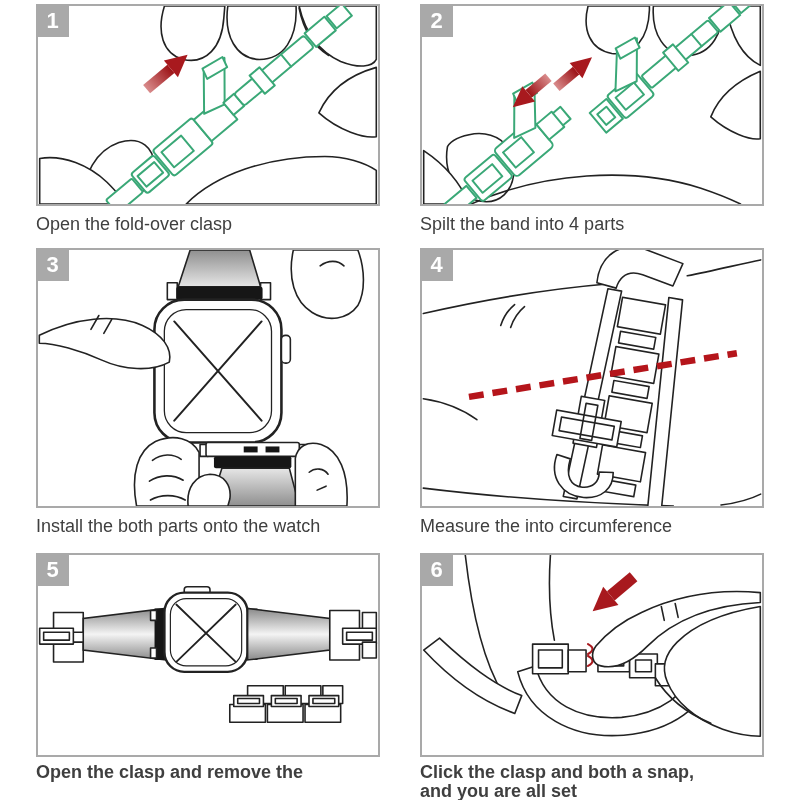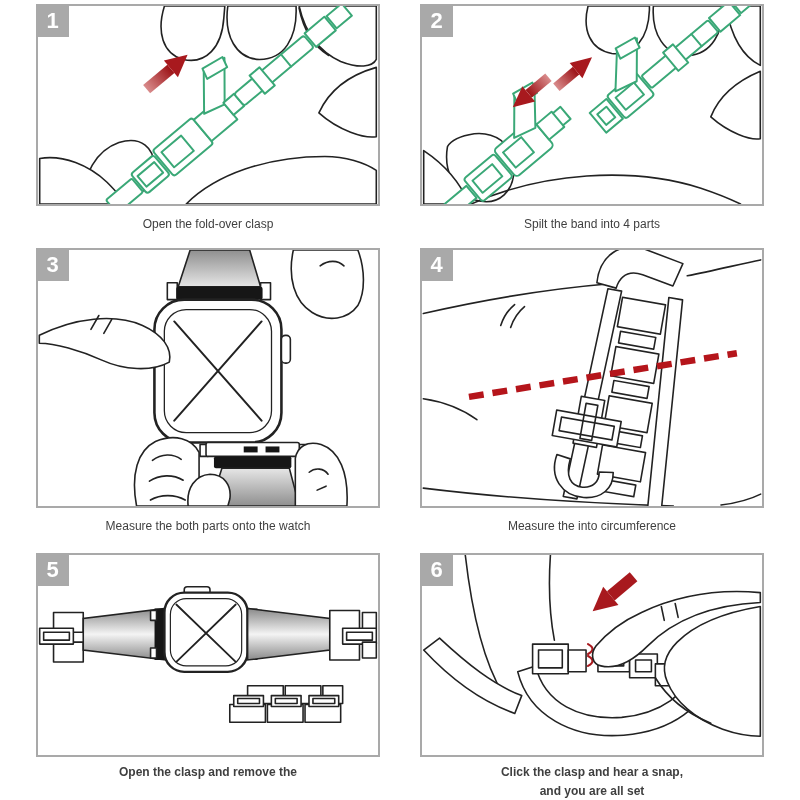"Open the fold-over clasp" .caption { font-size: 12px -> 18px; text-align: center -> none }
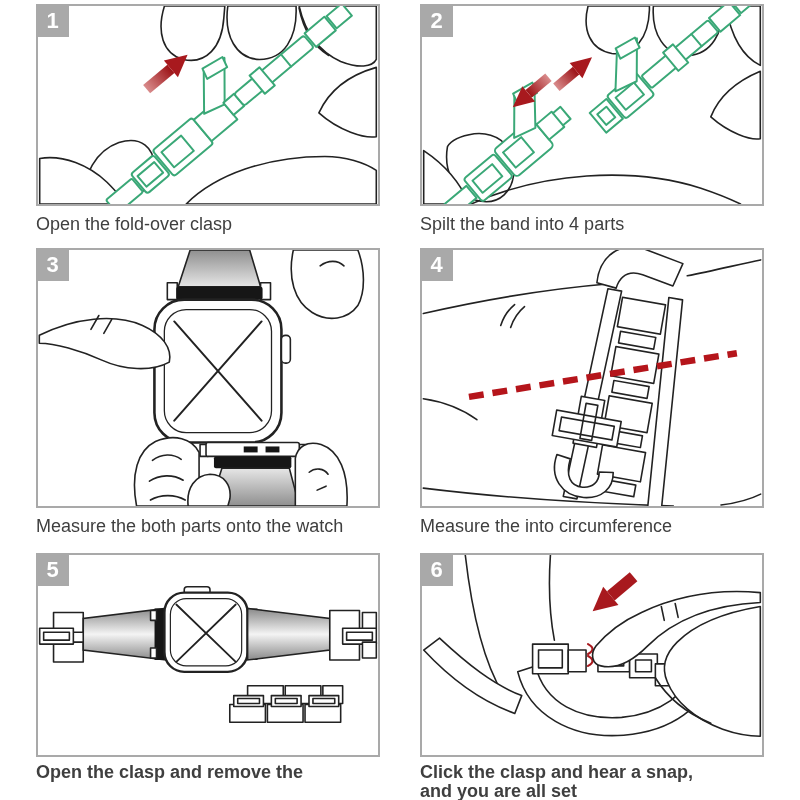"Measure the both parts onto" span { text: Measure -> Install }
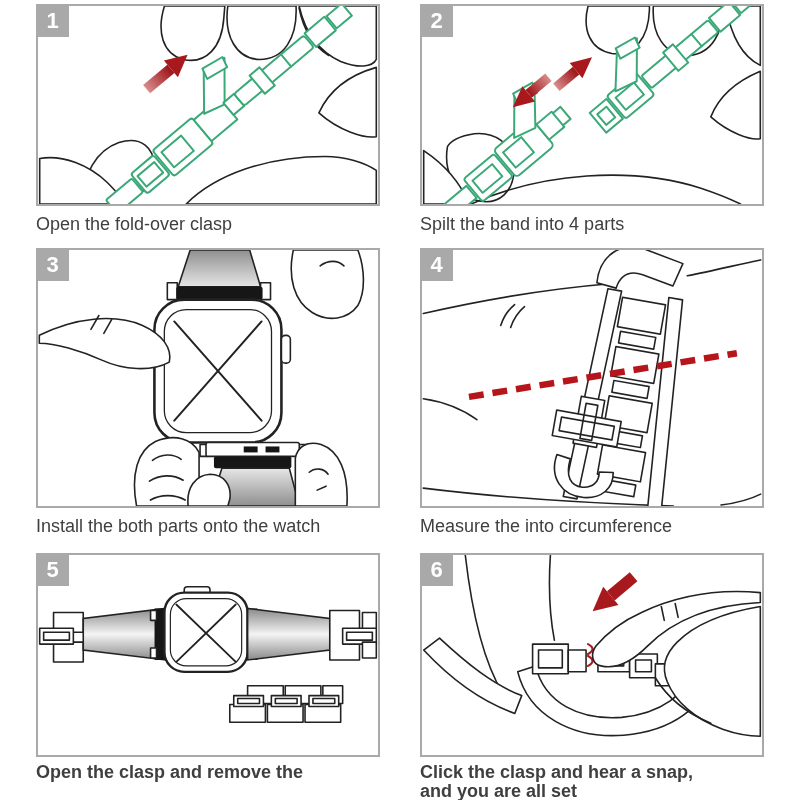"Click the clasp and hear" span { text: hear -> both }
